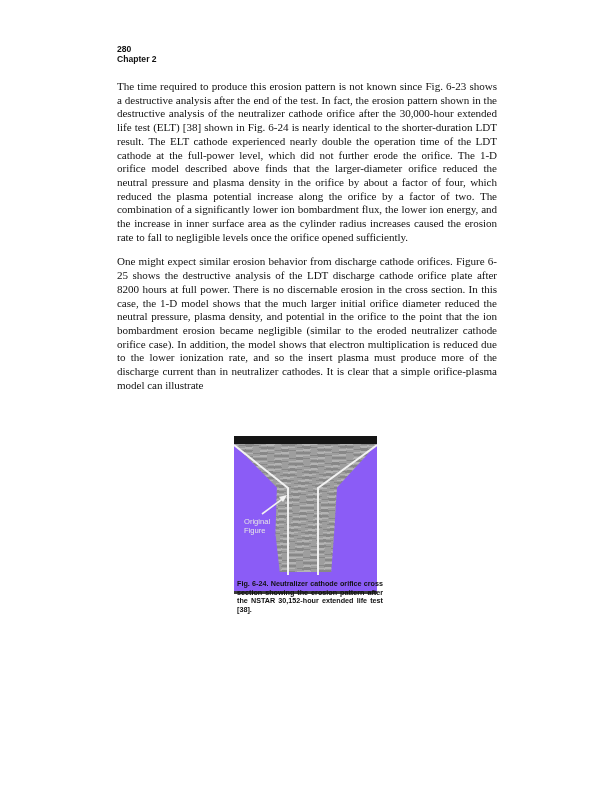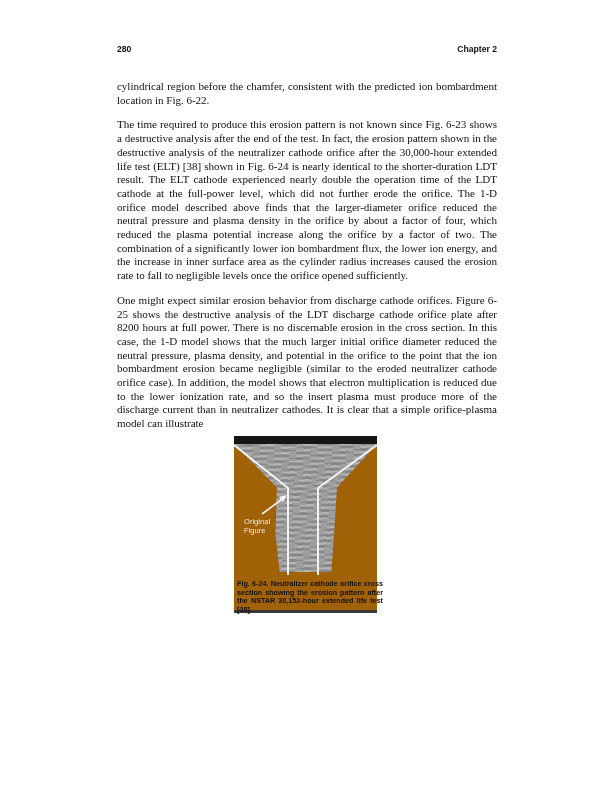"280" .running-head { flex-direction: none -> column }
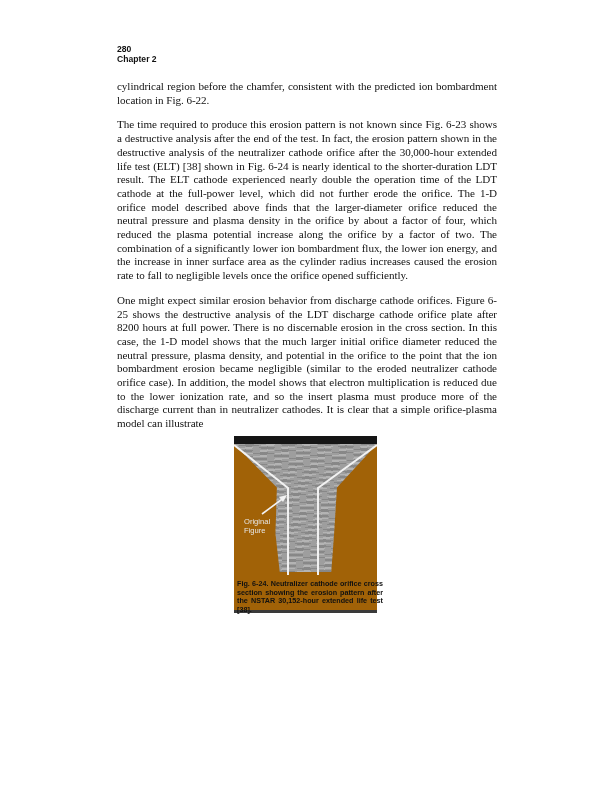"cylindrical region before the chamfer," p { html: <p>cylindrical region before the chamfer, consistent with the predicted ion bombardment location in Fig. 6-22.</p> -> none }
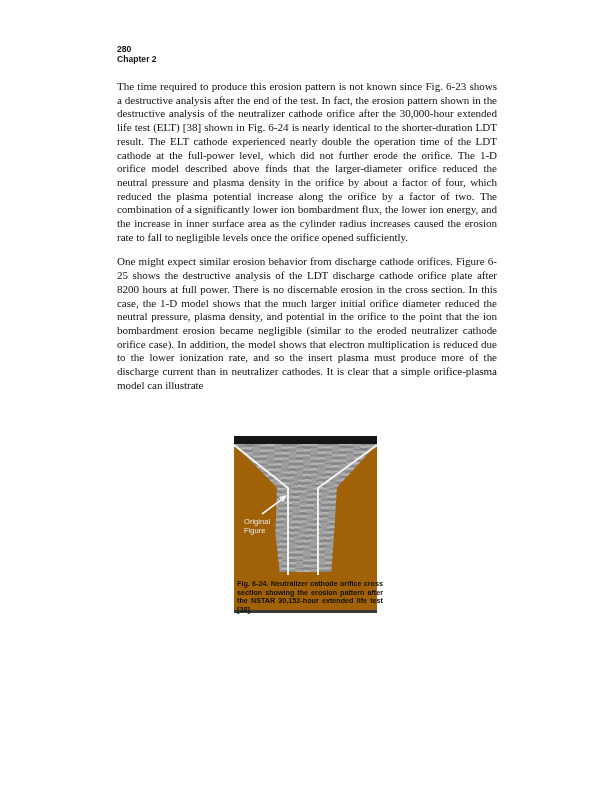"Original" .figure { background: #a16207 -> #8b5cf6; height: 177px -> 158px }
